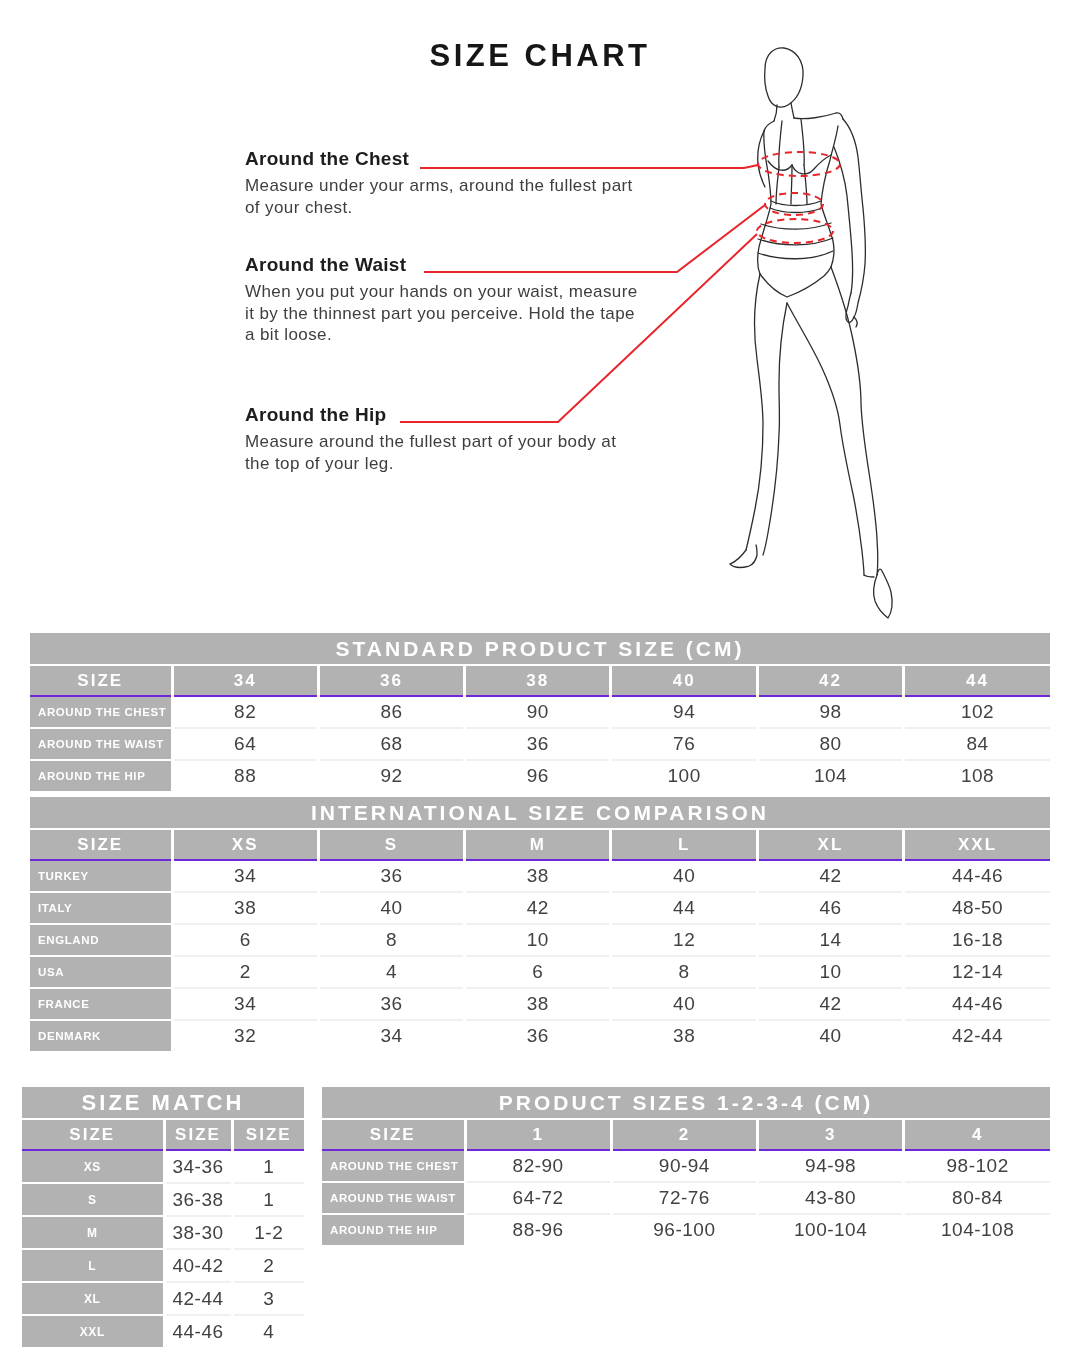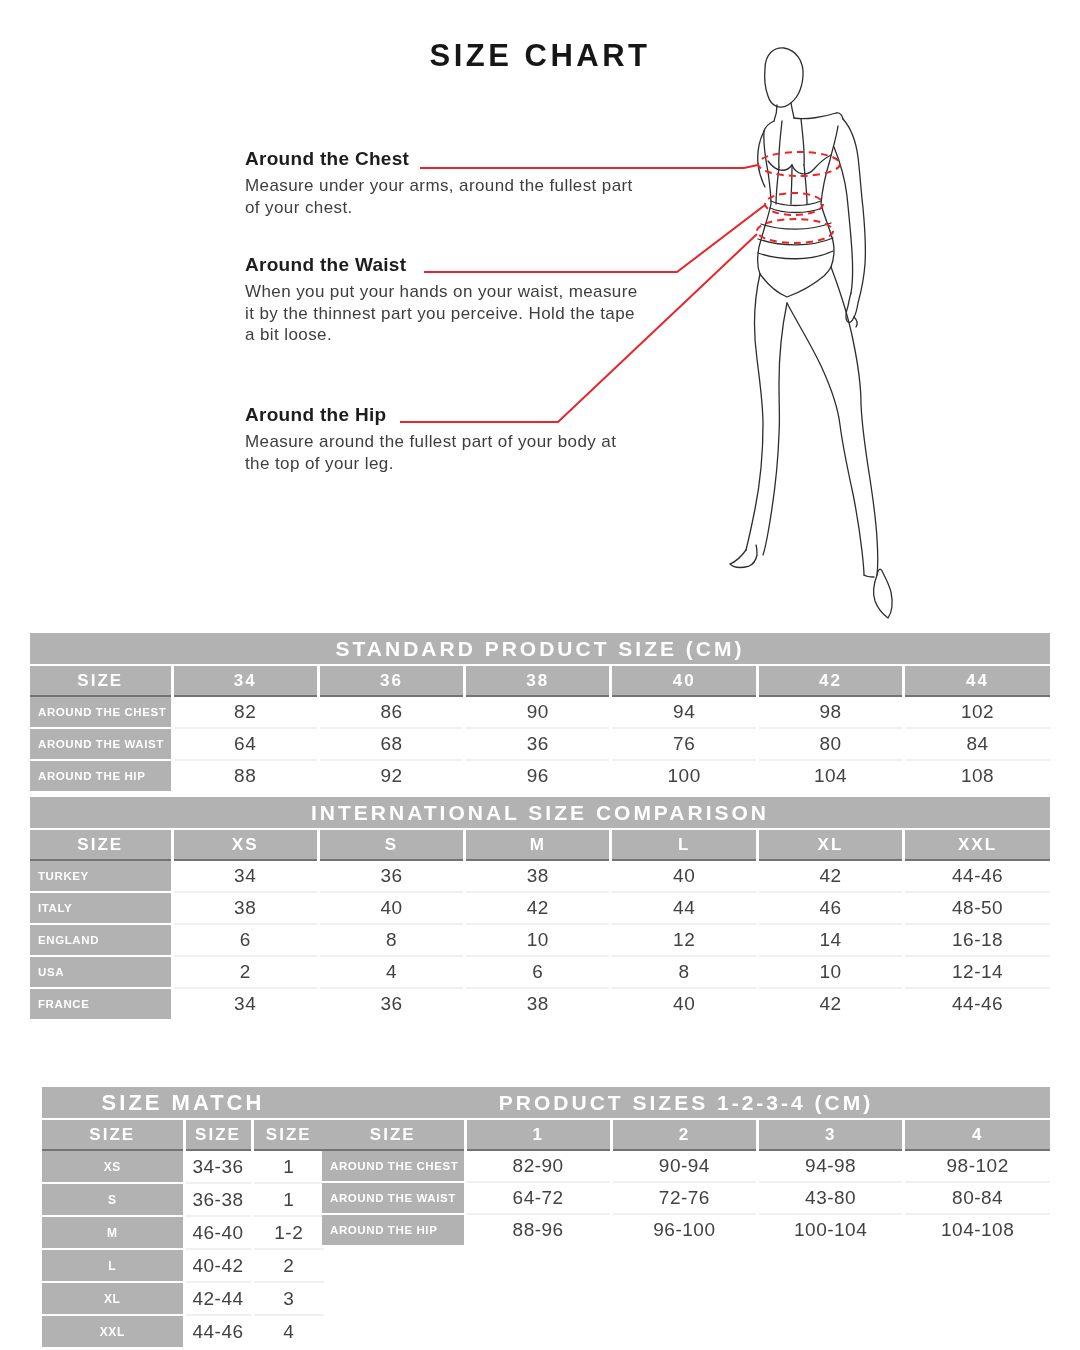"SIZE" .sctable th { border-bottom: 2px solid #737373 -> 2px solid #6d28d9 }
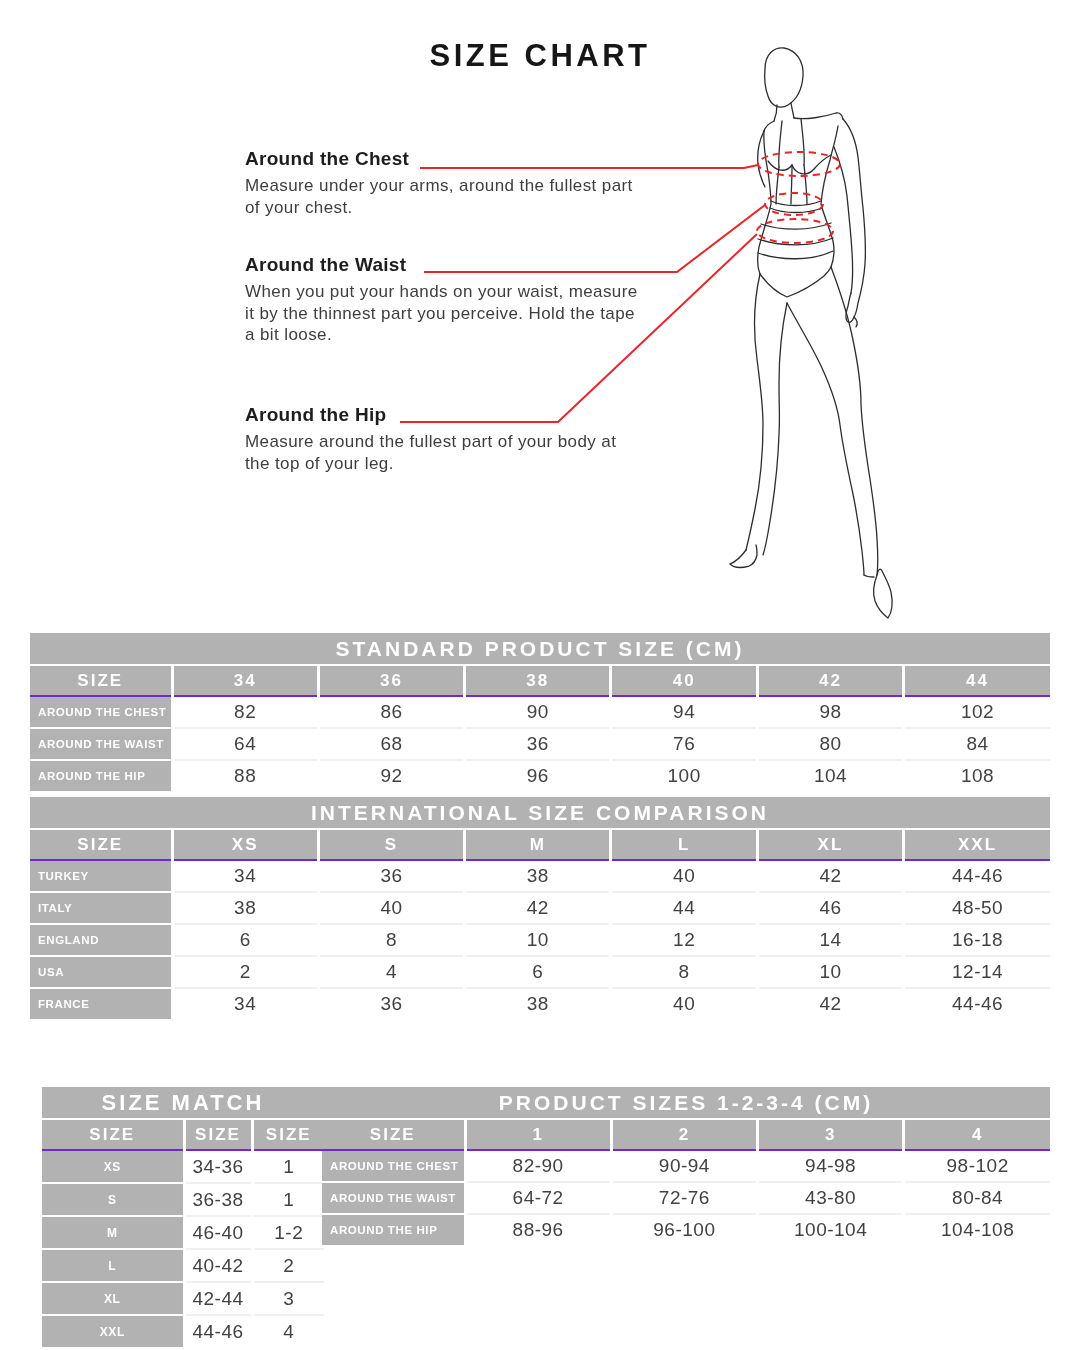"DENMARK" tr { html: none -> <tr> <td>DENMARK</td> <td>32</td> <td>34</td> <td>36</td> <td>38</td> <td>40</td> <td>42-44</td> </tr> }
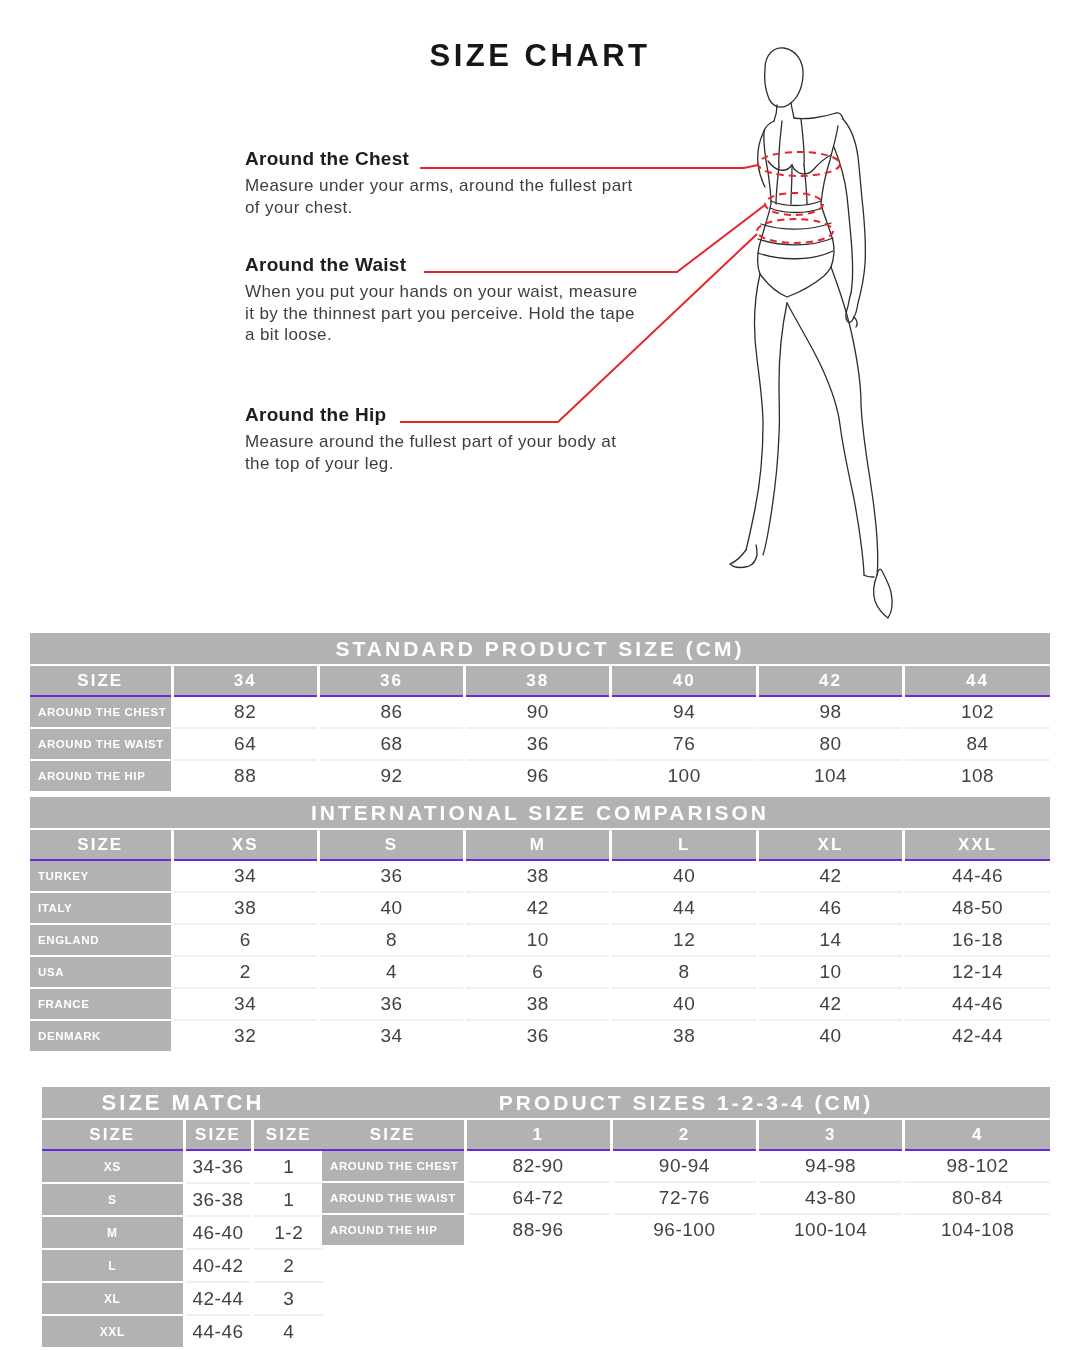"SIZE MATCH" #table-sizematch { left: 42px -> 22px }
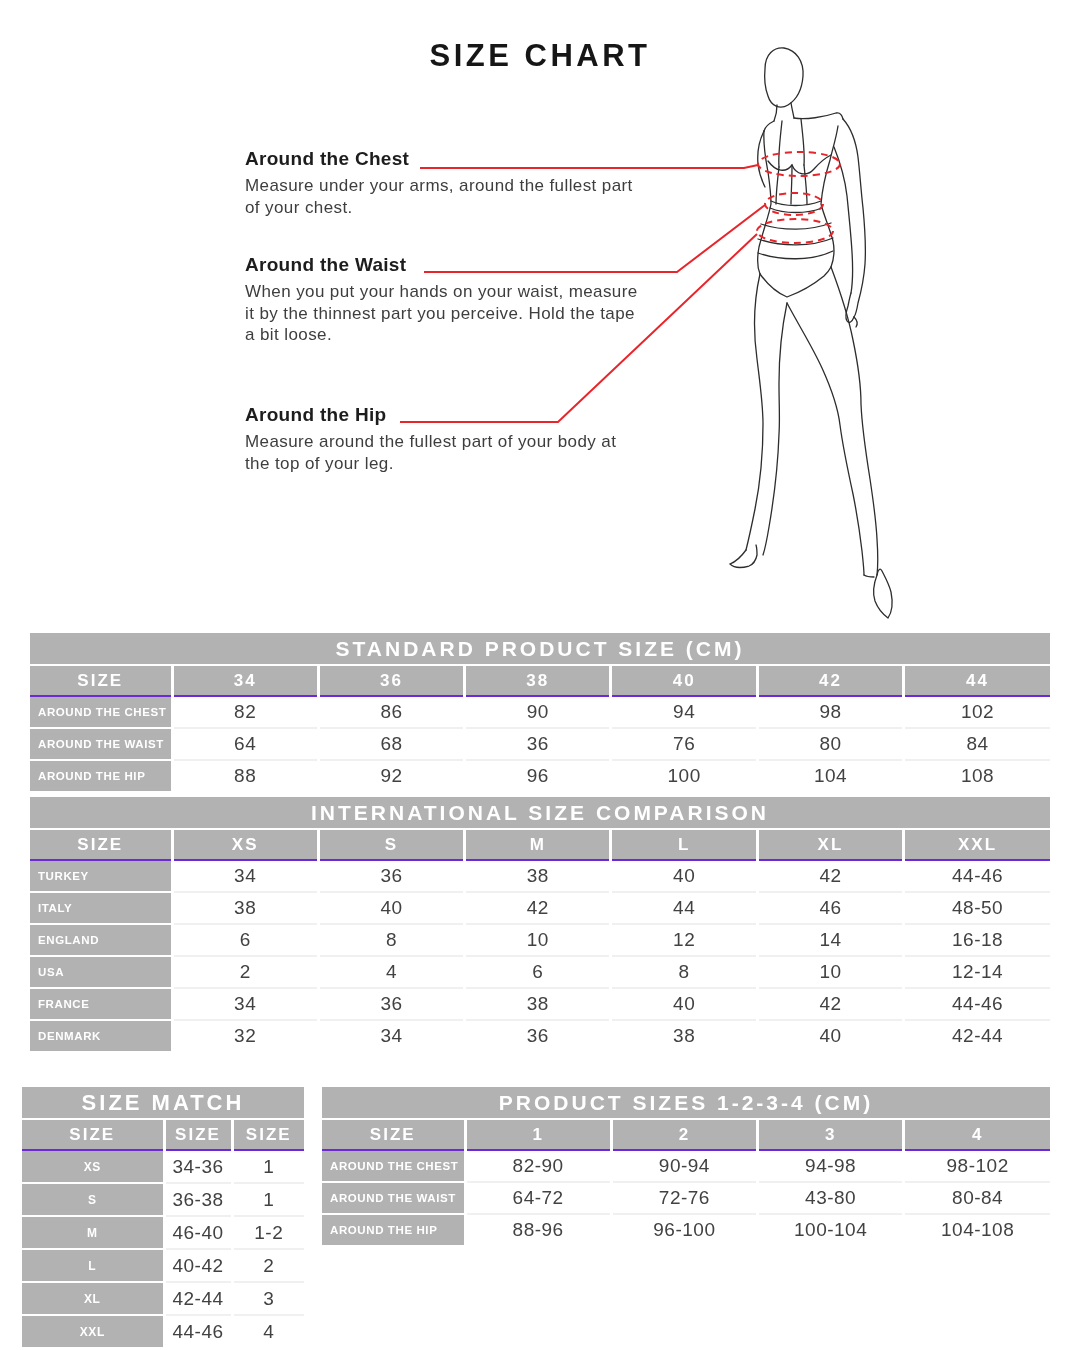"46-40" td.val { text: 46-40 -> 38-30 }
